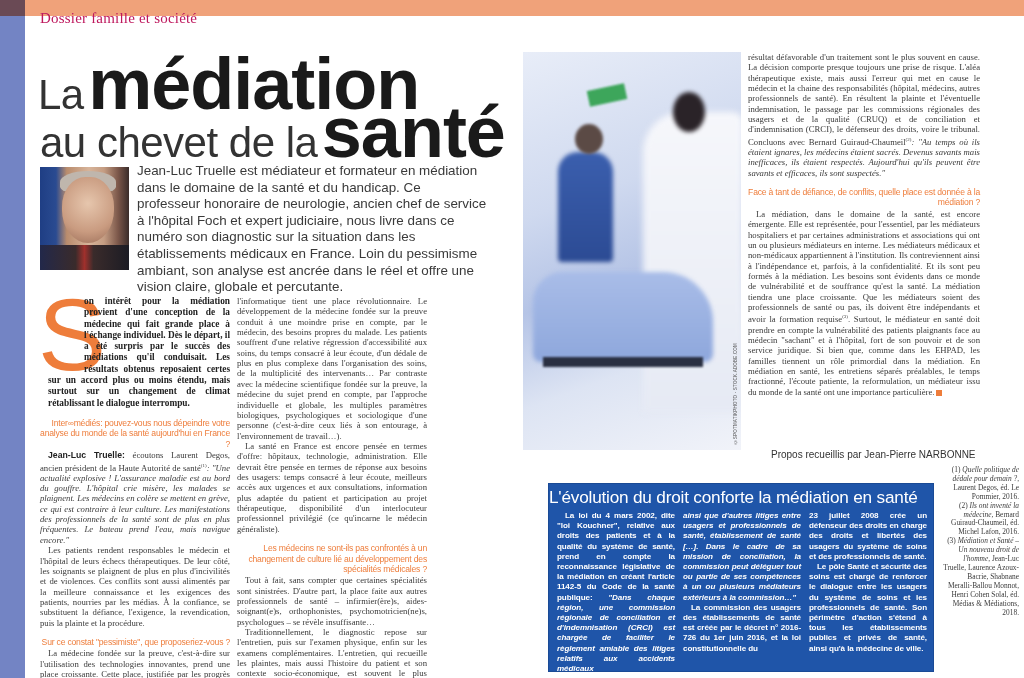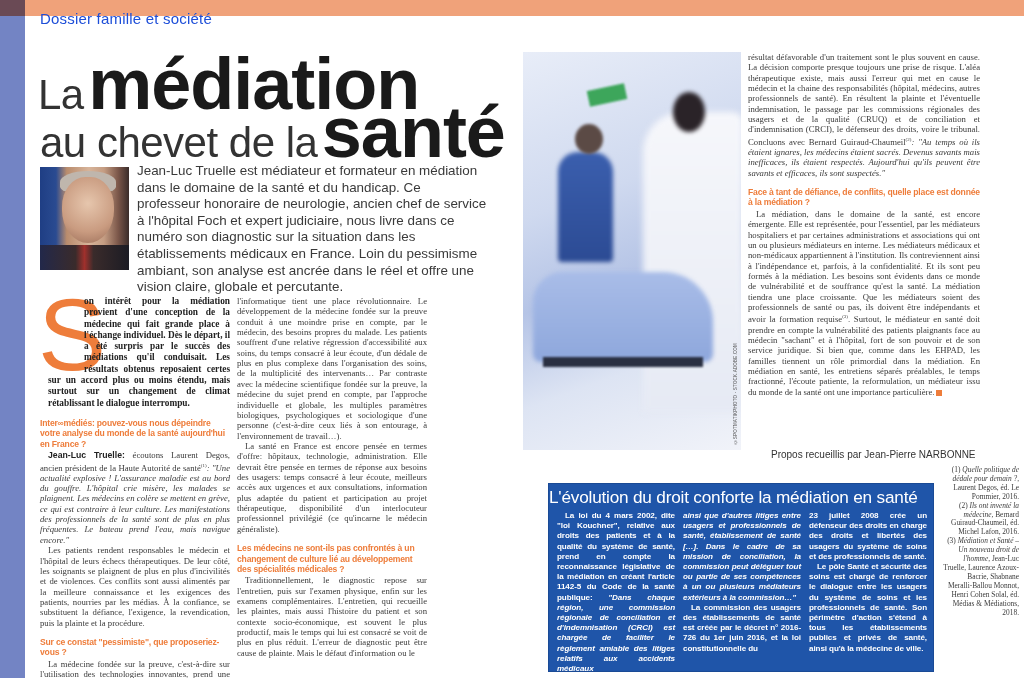"Dossier famille et société" .rubric { color: #1d4ed8 -> #be185d; font-family: Liberation Sans, sans-serif -> Liberation Serif, serif }
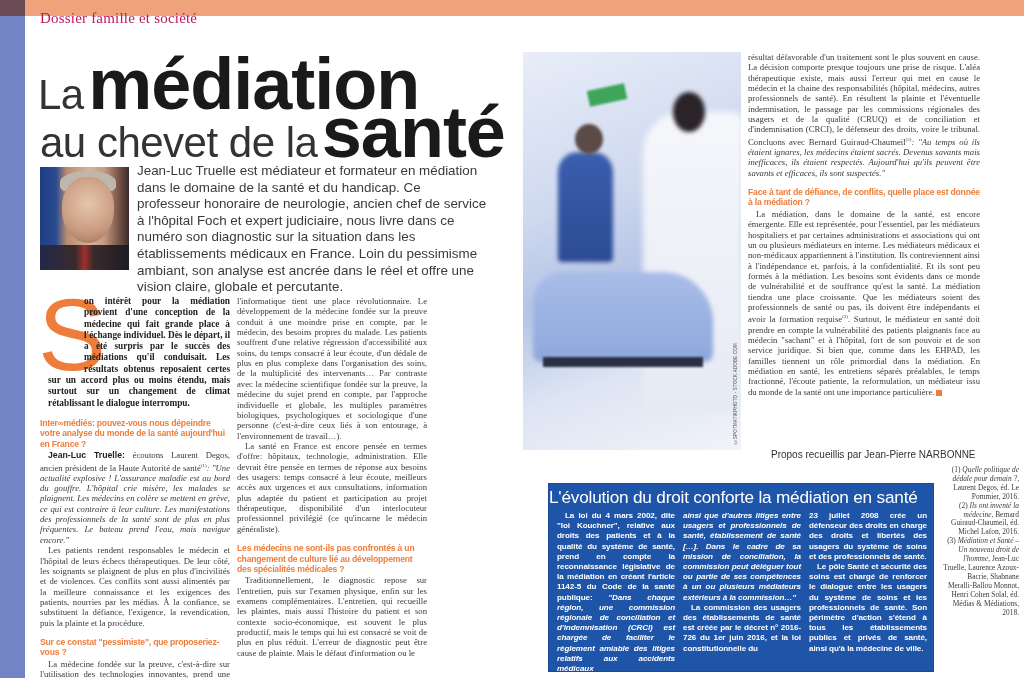"Face à tant de défiance," .col .q { font-weight: 700 -> 400; text-align: left -> right }
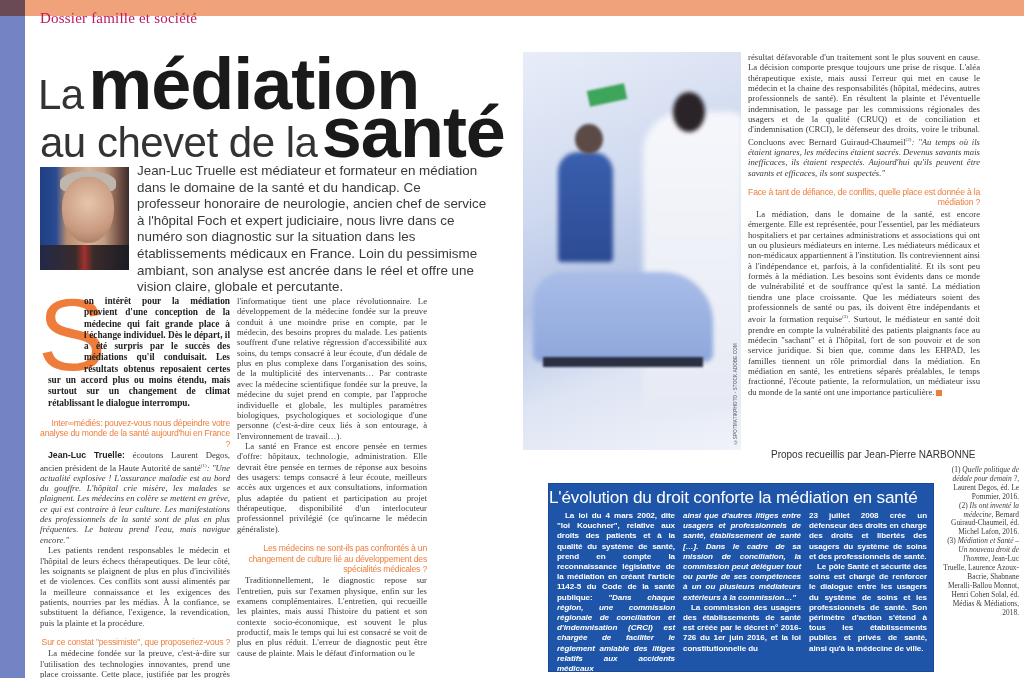"Tout à fait, sans compter" p { html: none -> <p>Tout à fait, sans compter que certaines spécialités sont sinistrées. D'autre part, la place faite aux autres professionnels de santé – infirmier(ère)s, aides-soignant(e)s, orthophonistes, psychomotricien(ne)s, psychologues – se révèle insuffisante…</p> }
